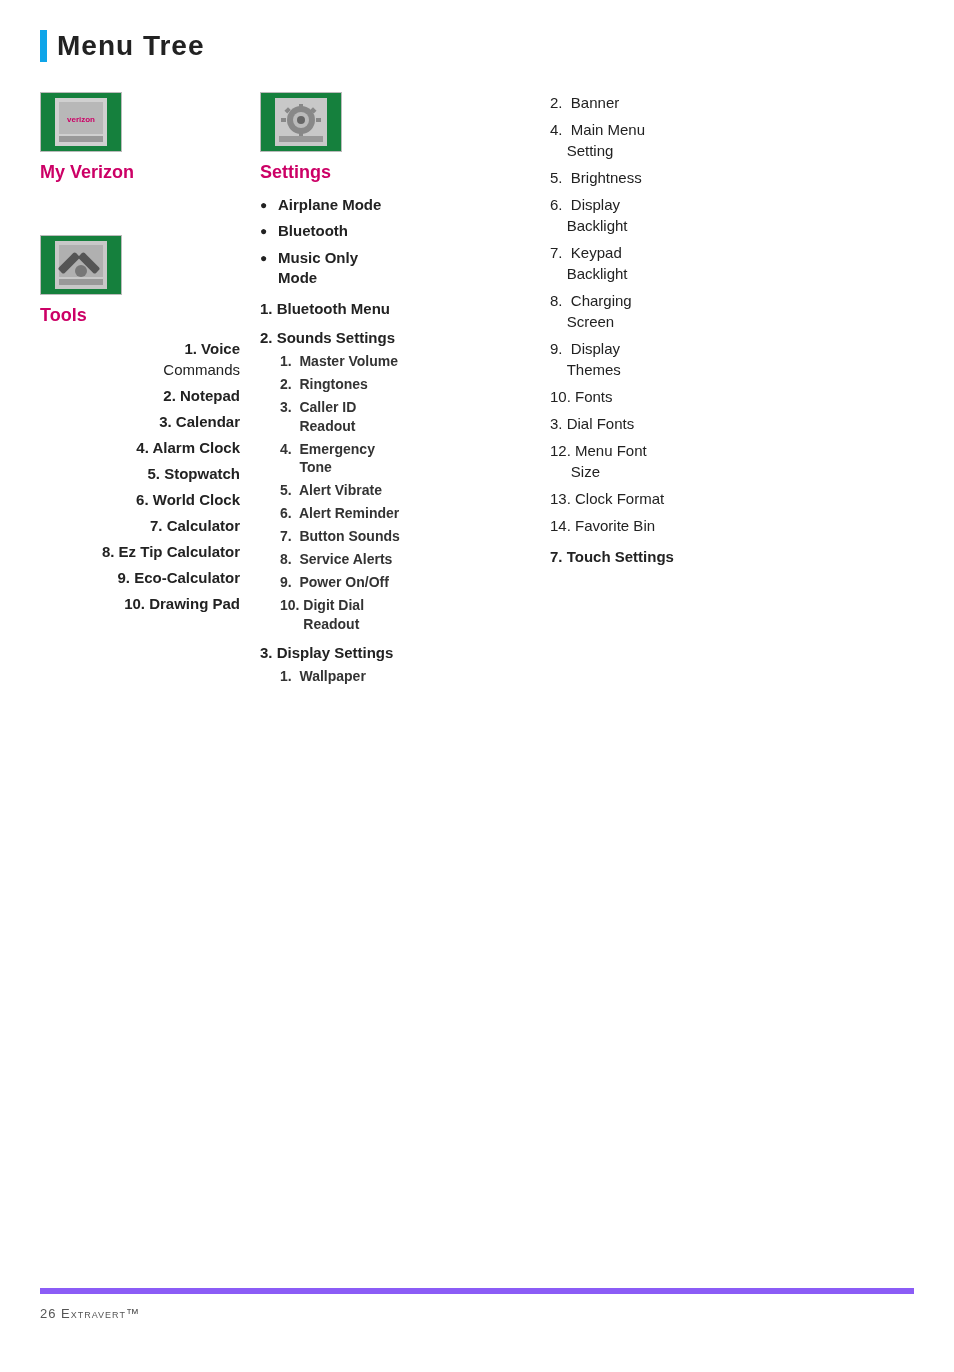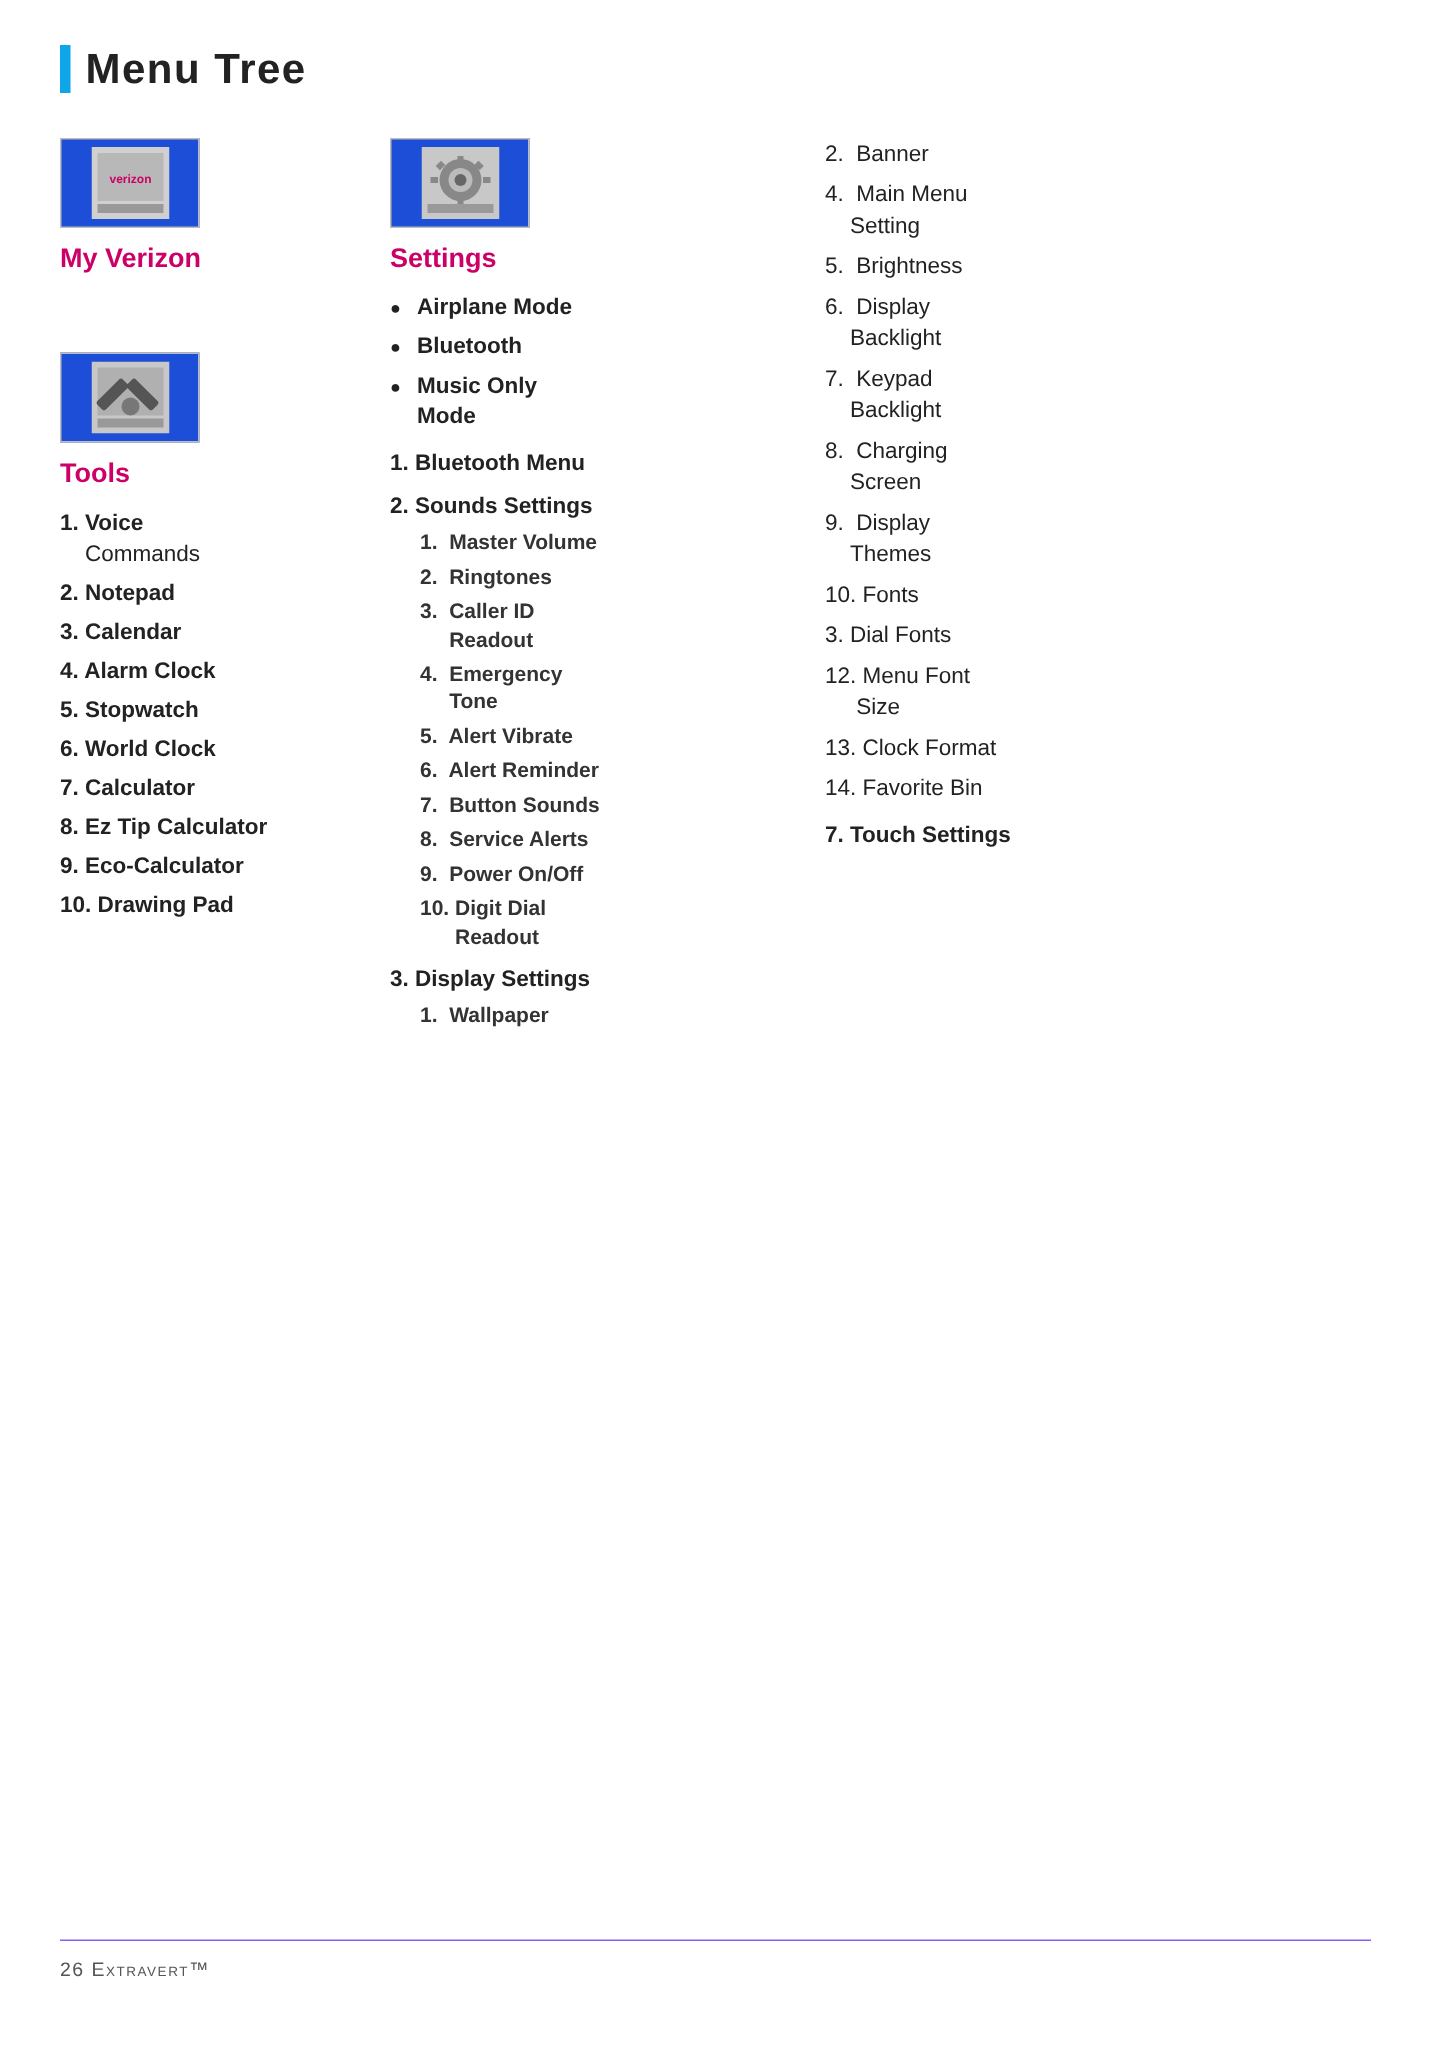"verizon" .icon-box { background: #1d4ed8 -> #15803d; width: 93px -> 82px }
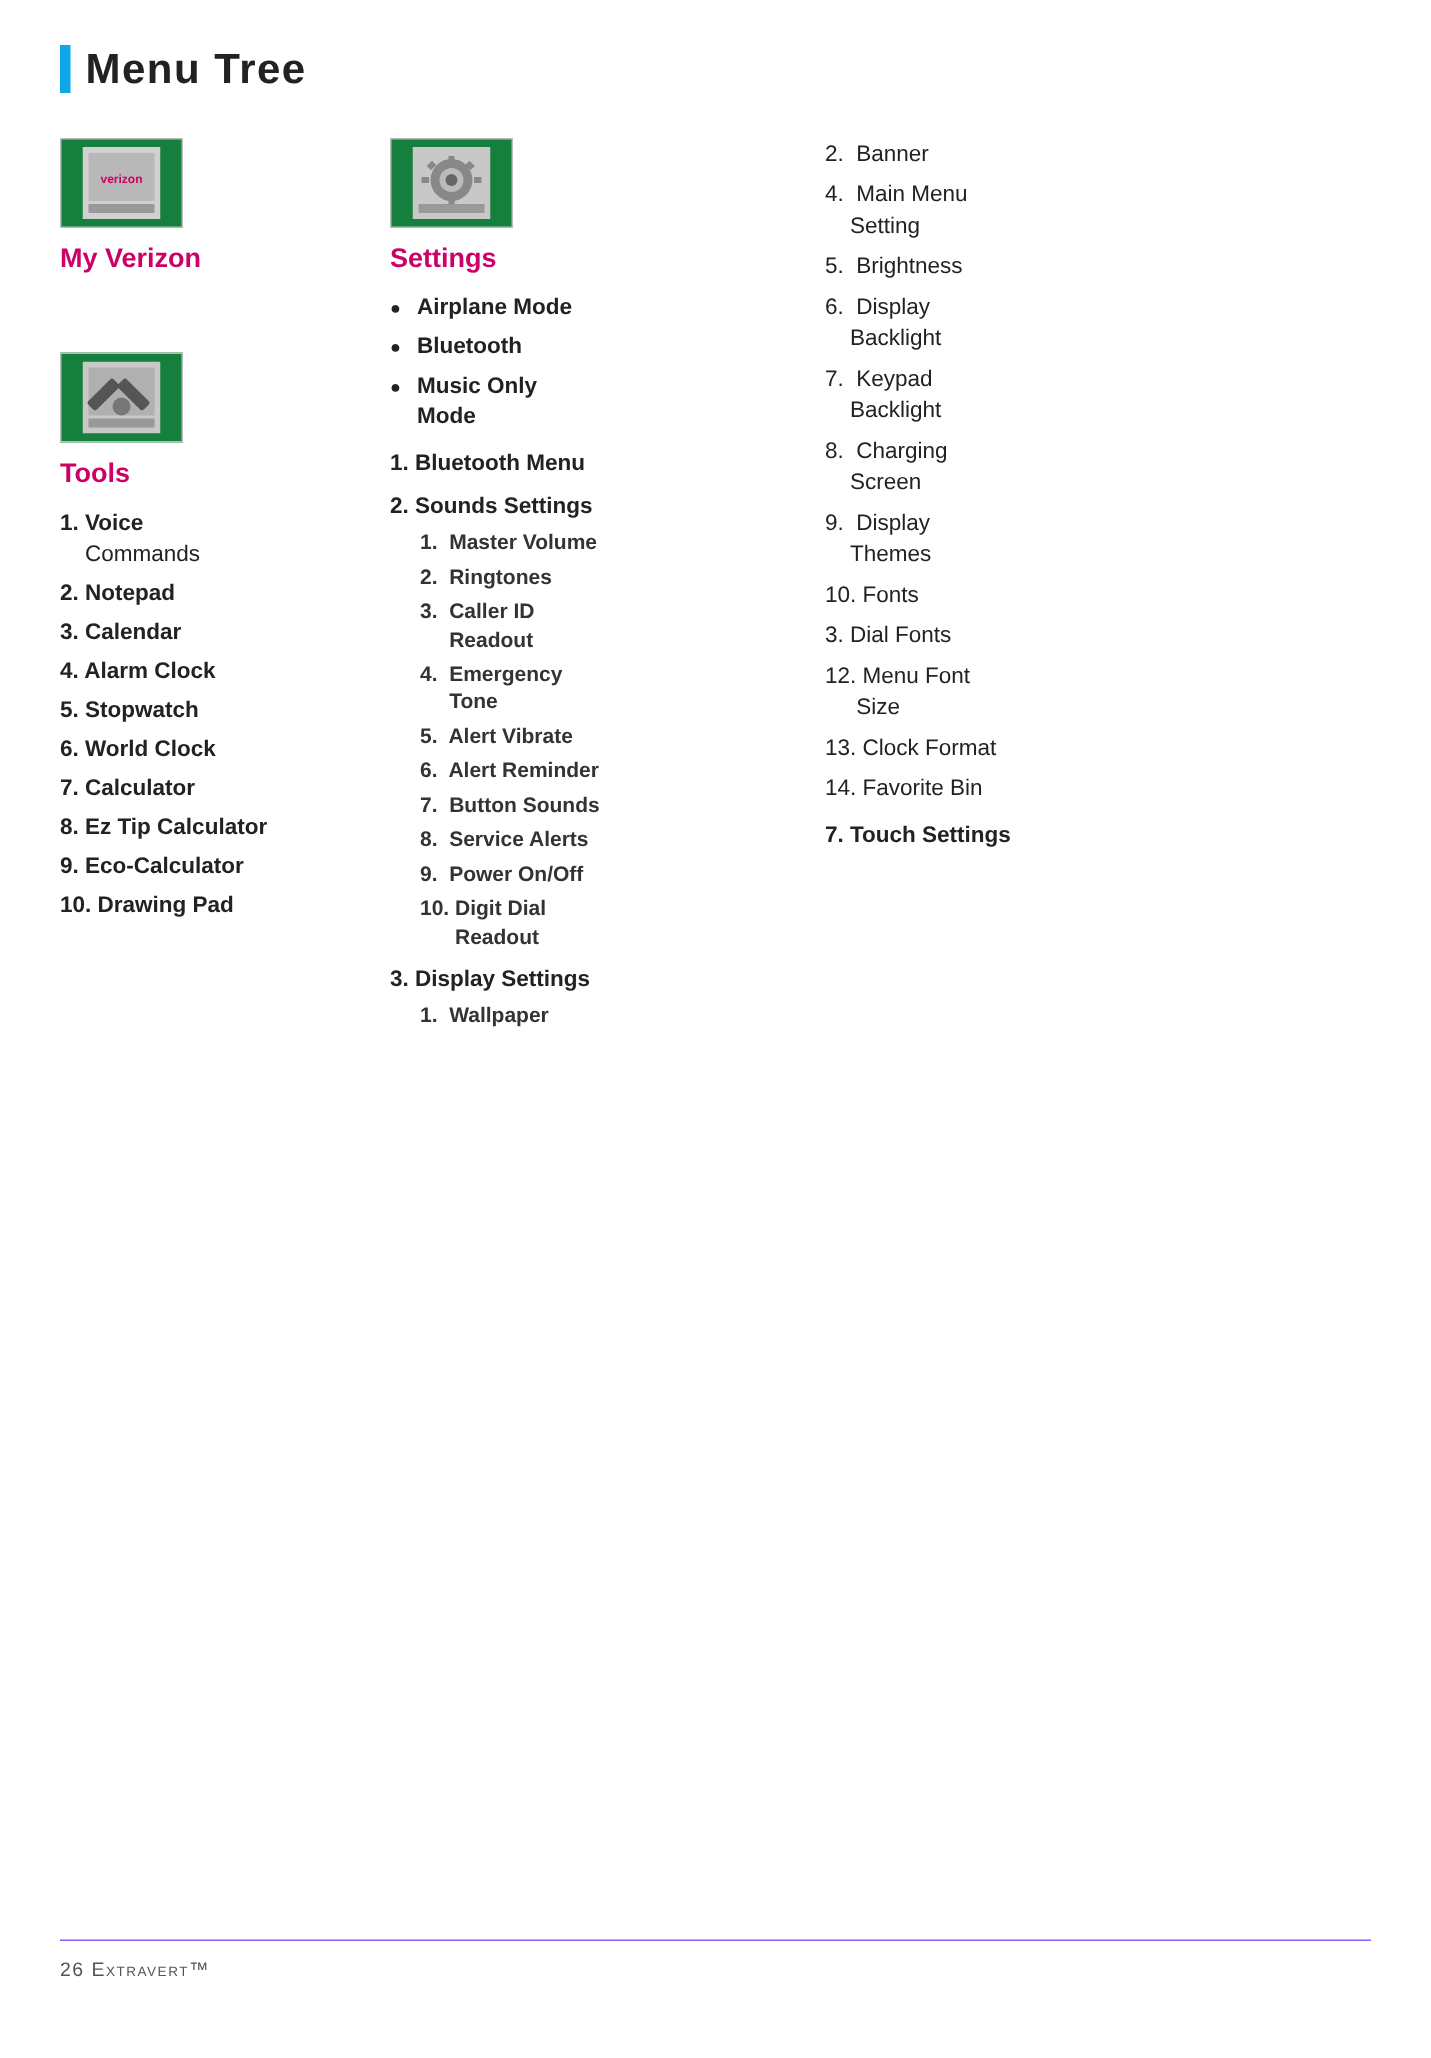"1. Voice" .menu-list li { text-align: none -> right }
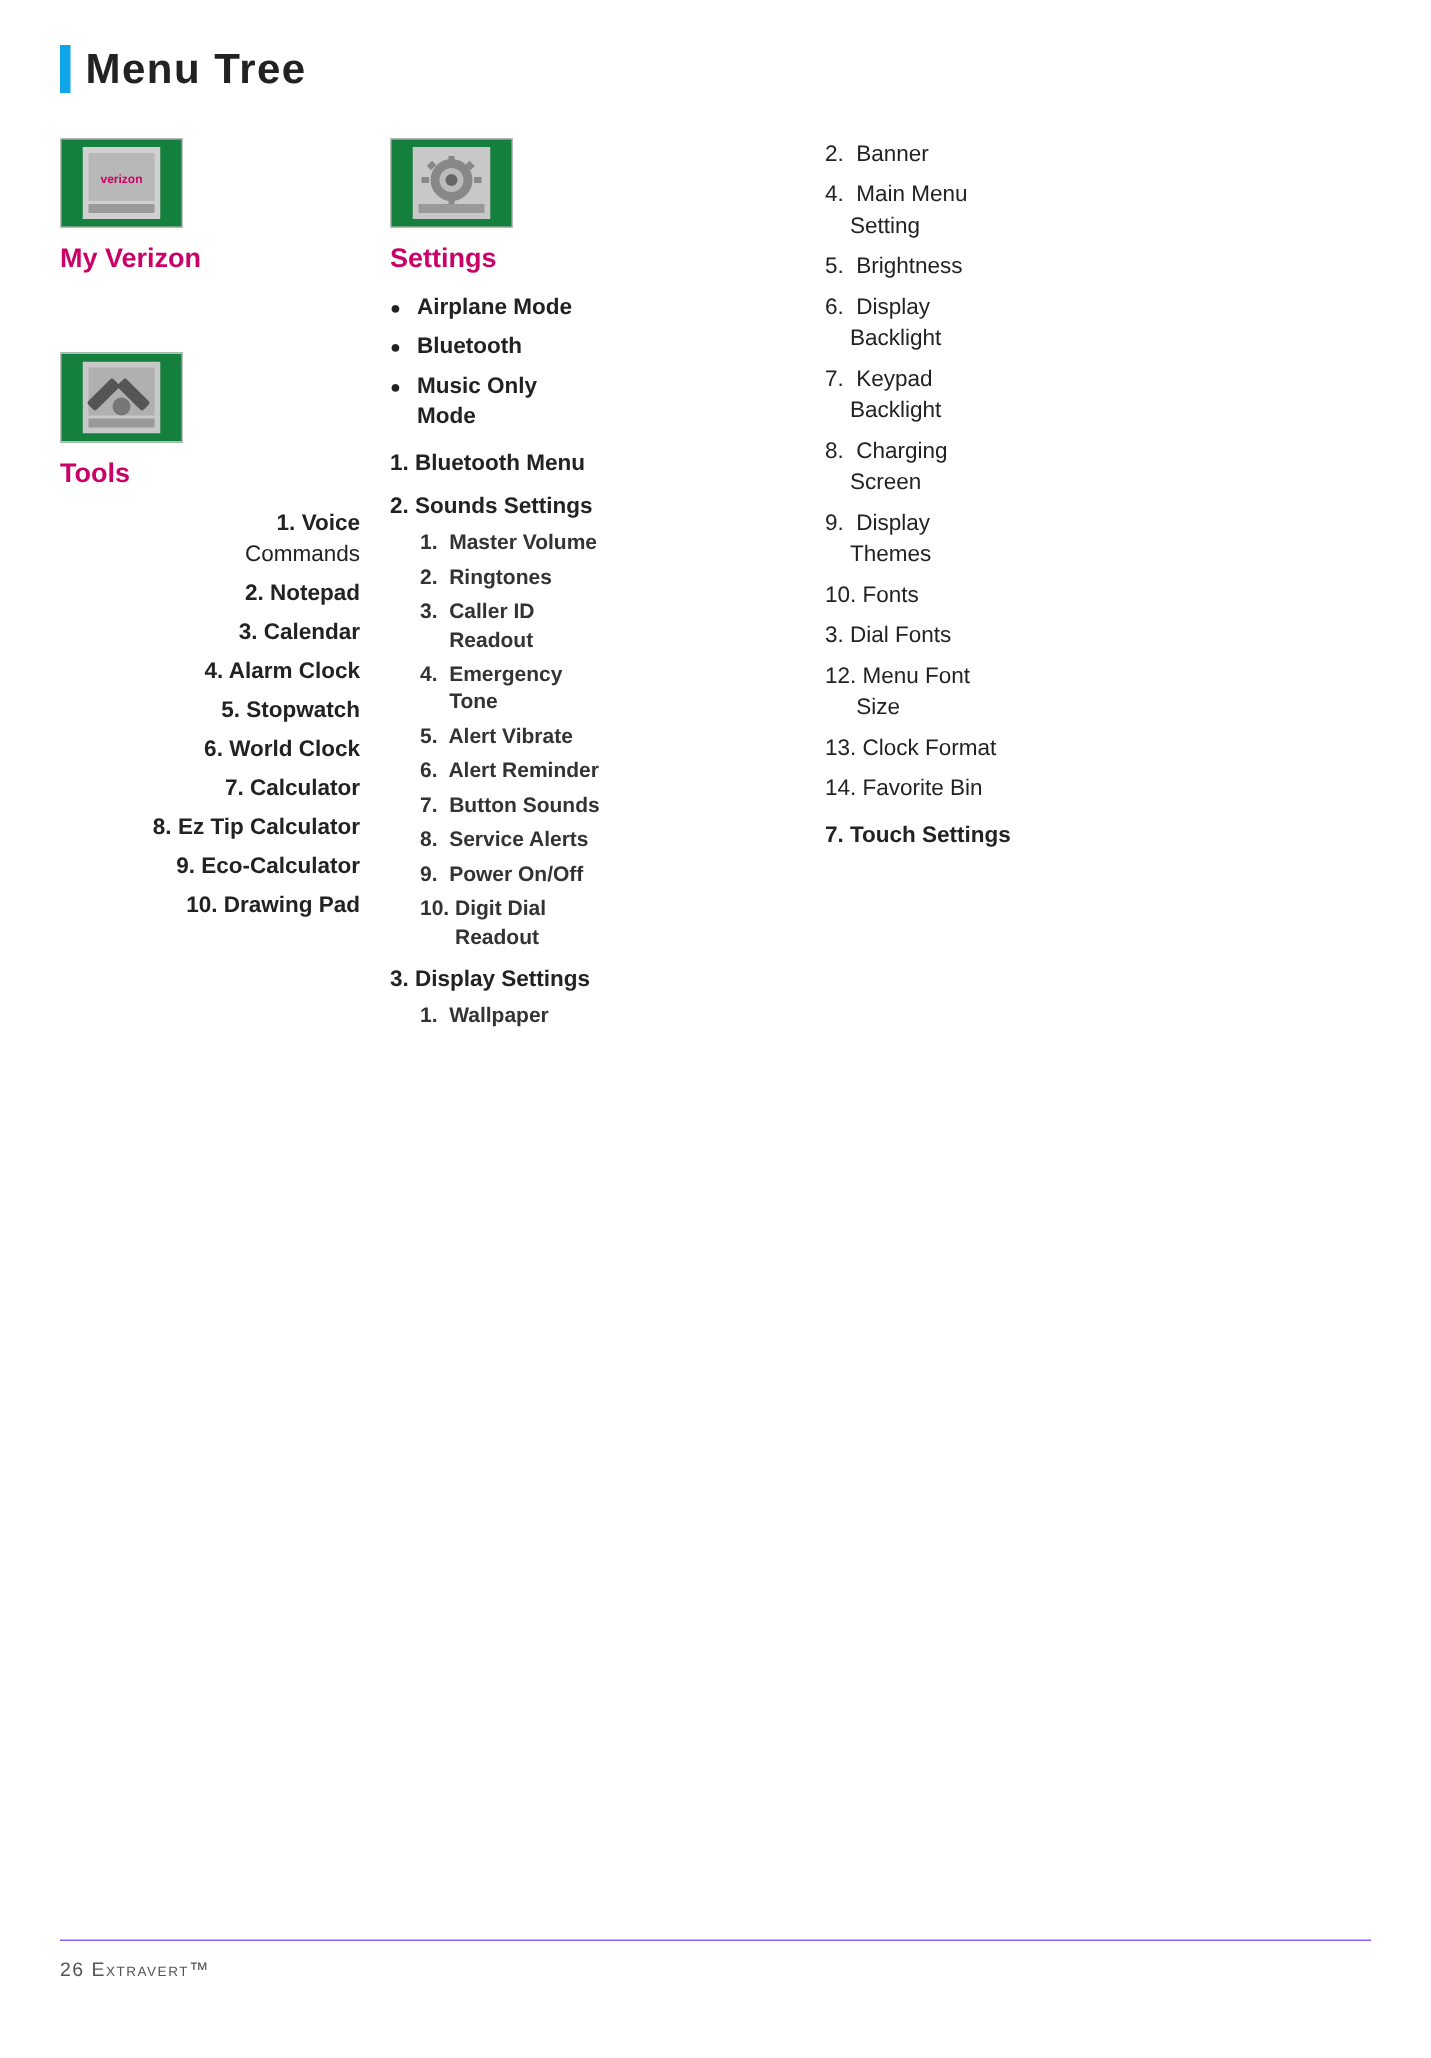"26 Extravert™" .footer-bar { border-top: 1px solid #8b5cf6 -> 6px solid #8b5cf6 }
